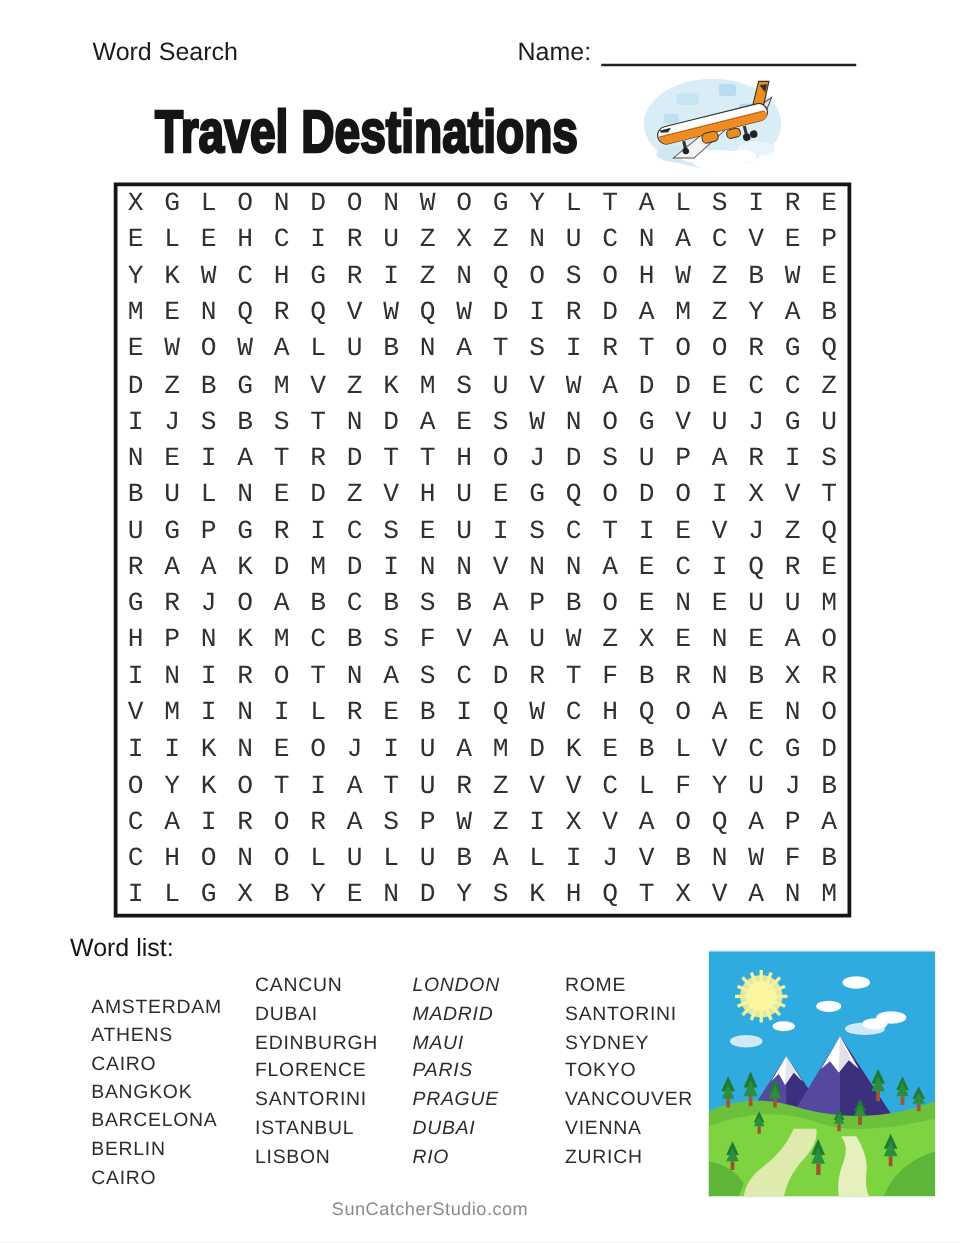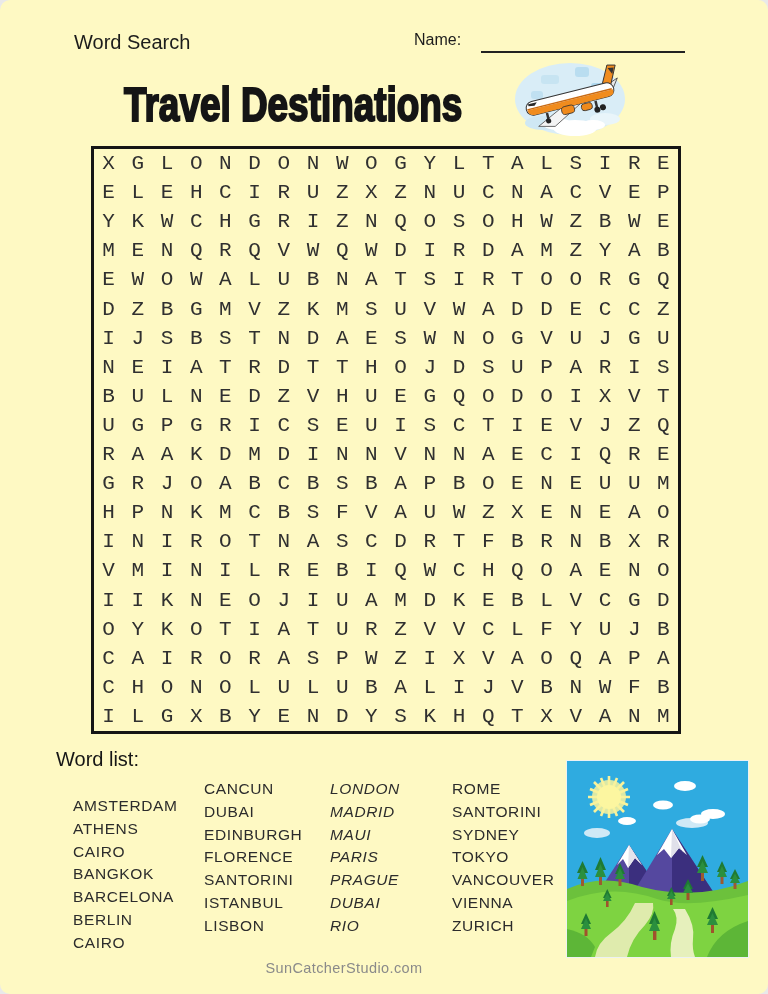"Word Search" .page { background: #fef9c3 -> #ffffff; border-radius: 10px -> none }
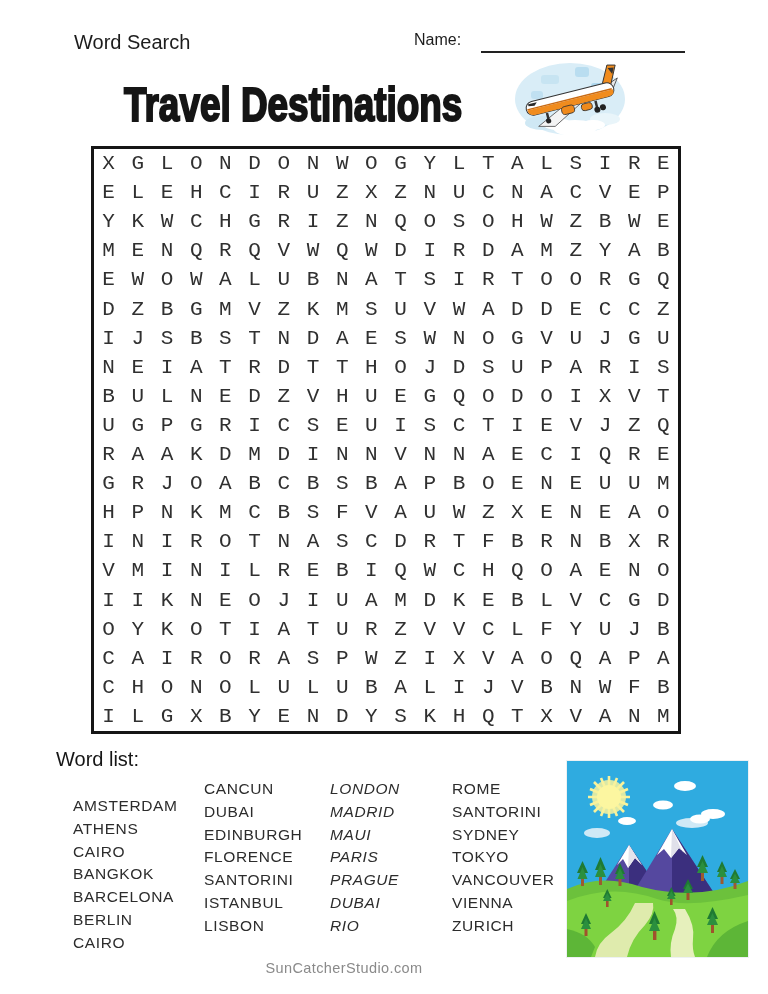"Name:" .name-label { font-size: 16px -> 20px }
